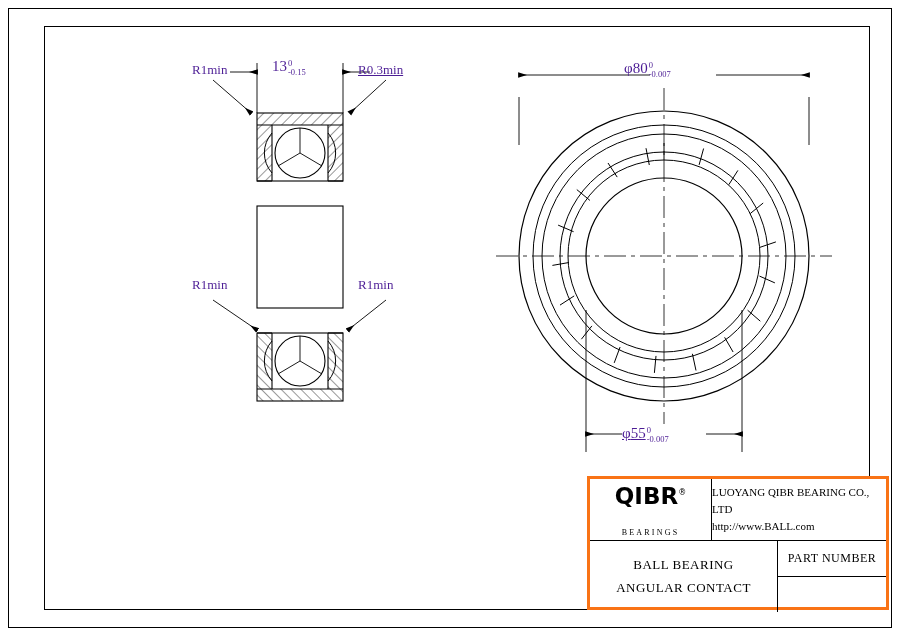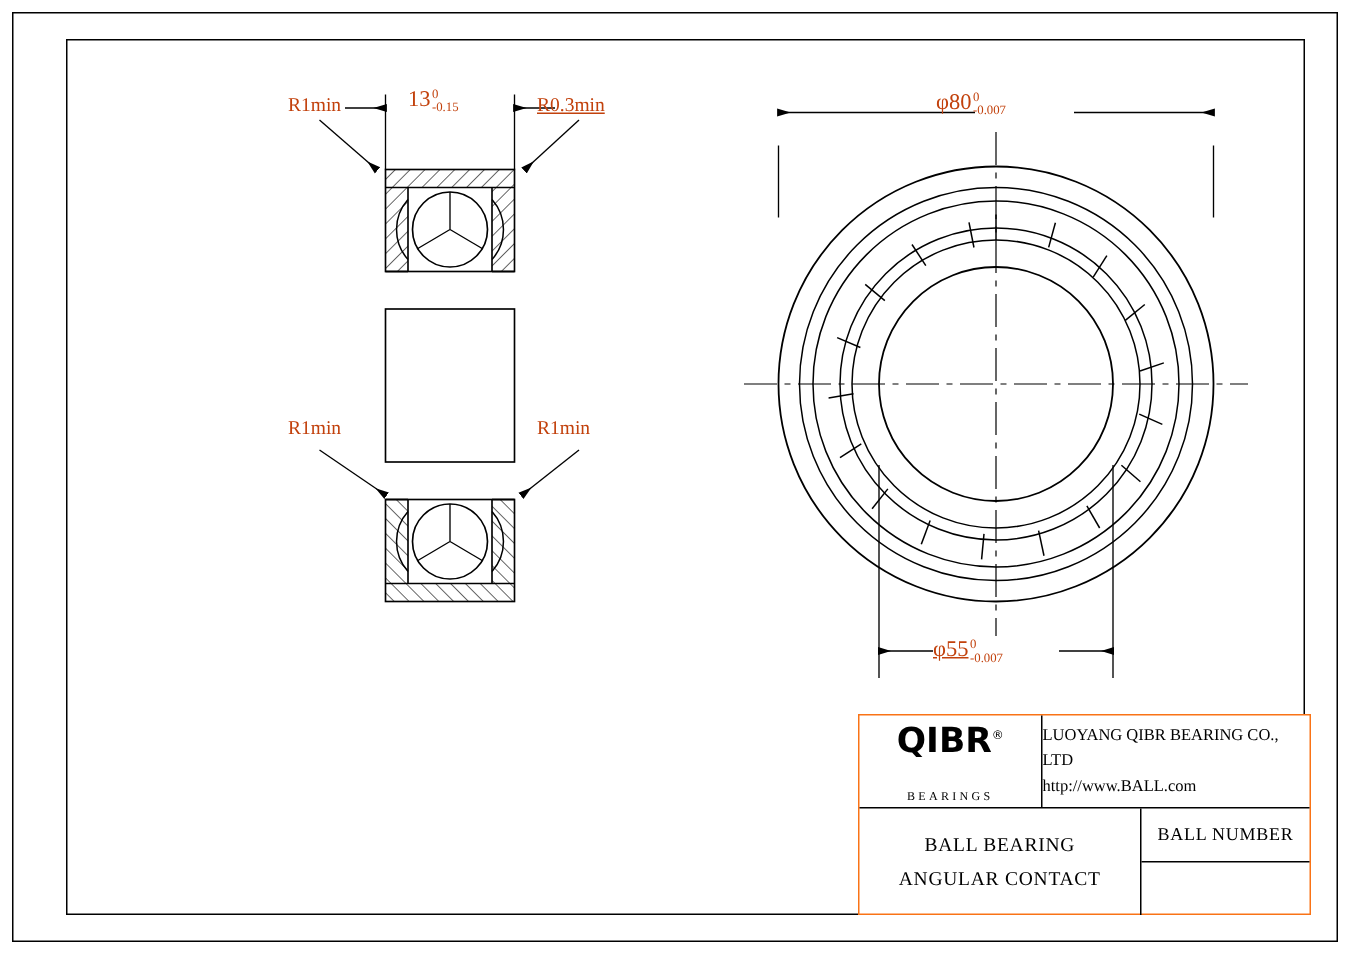"R1min" .lbl { color: #c2410c -> #4c1d95 }
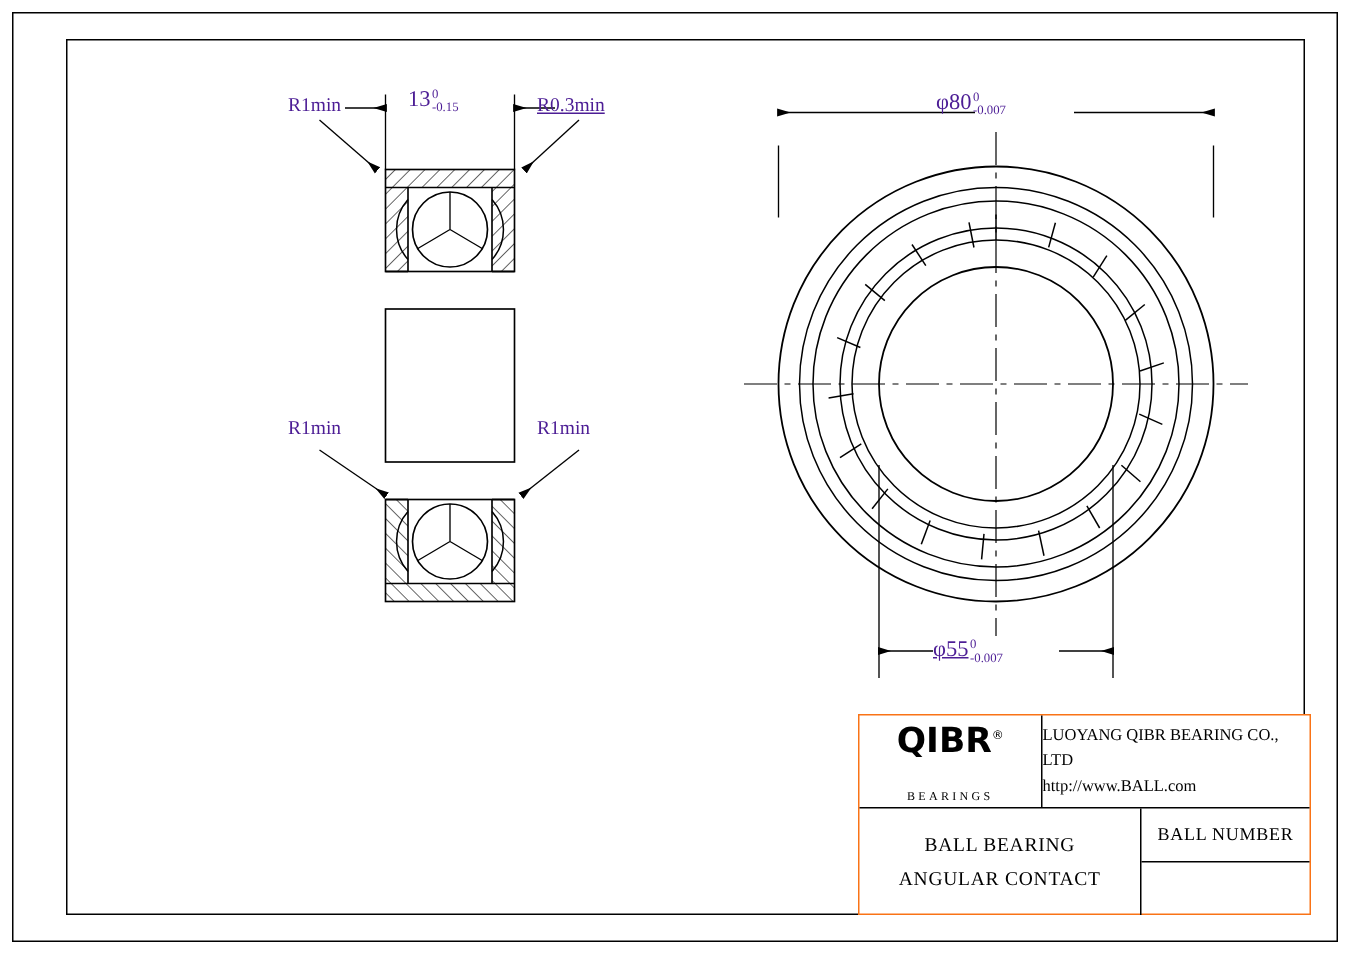"QIBR®" #title-block { border: 1px solid #f97316 -> 3px solid #f97316; left: 572px -> 587px }
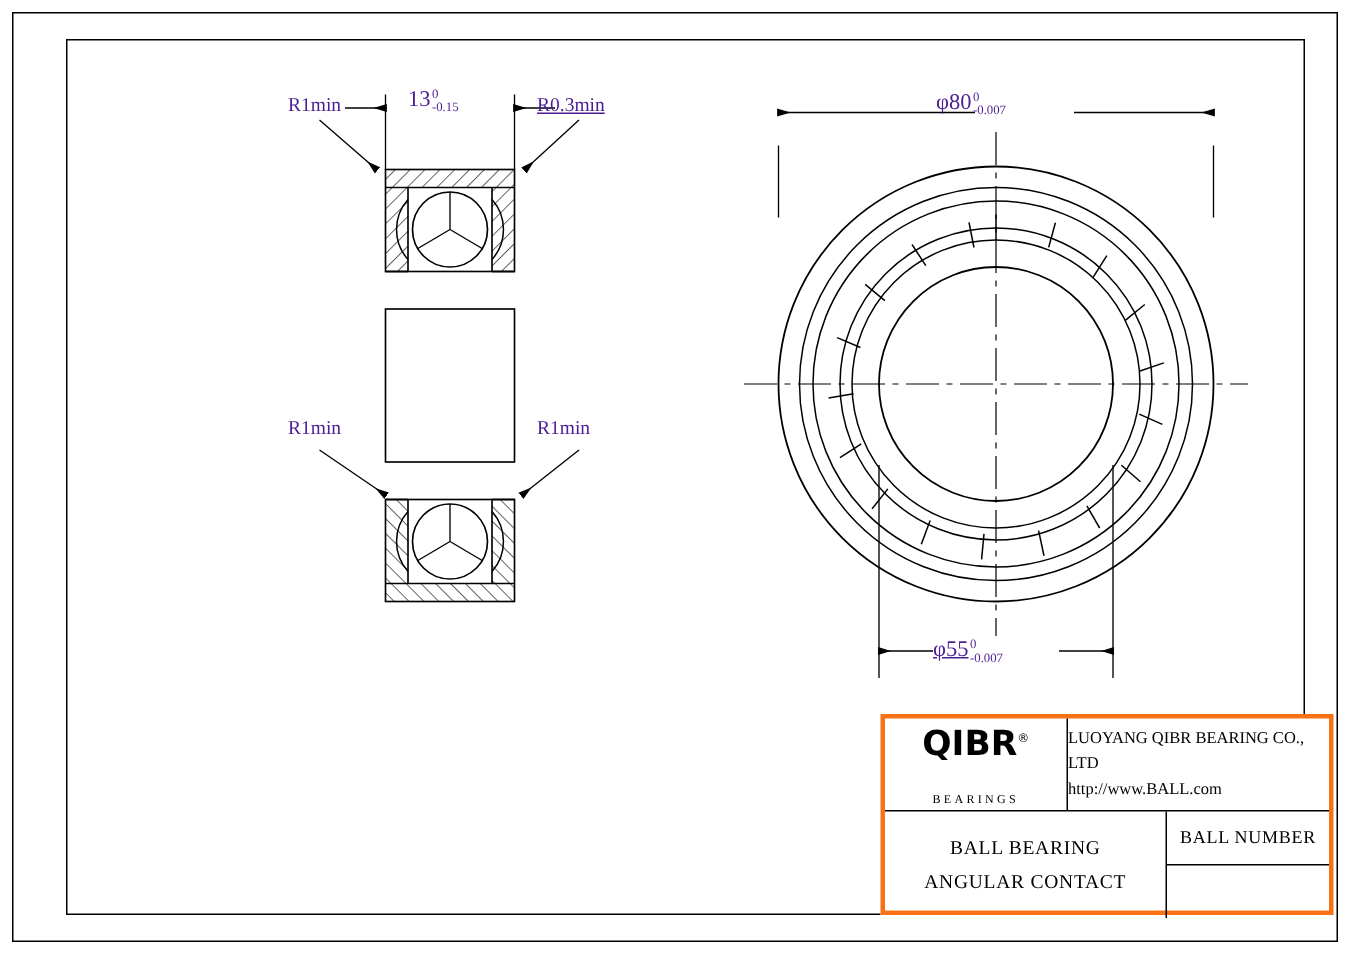"BALL NUMBER" div { text: BALL -> PART }
